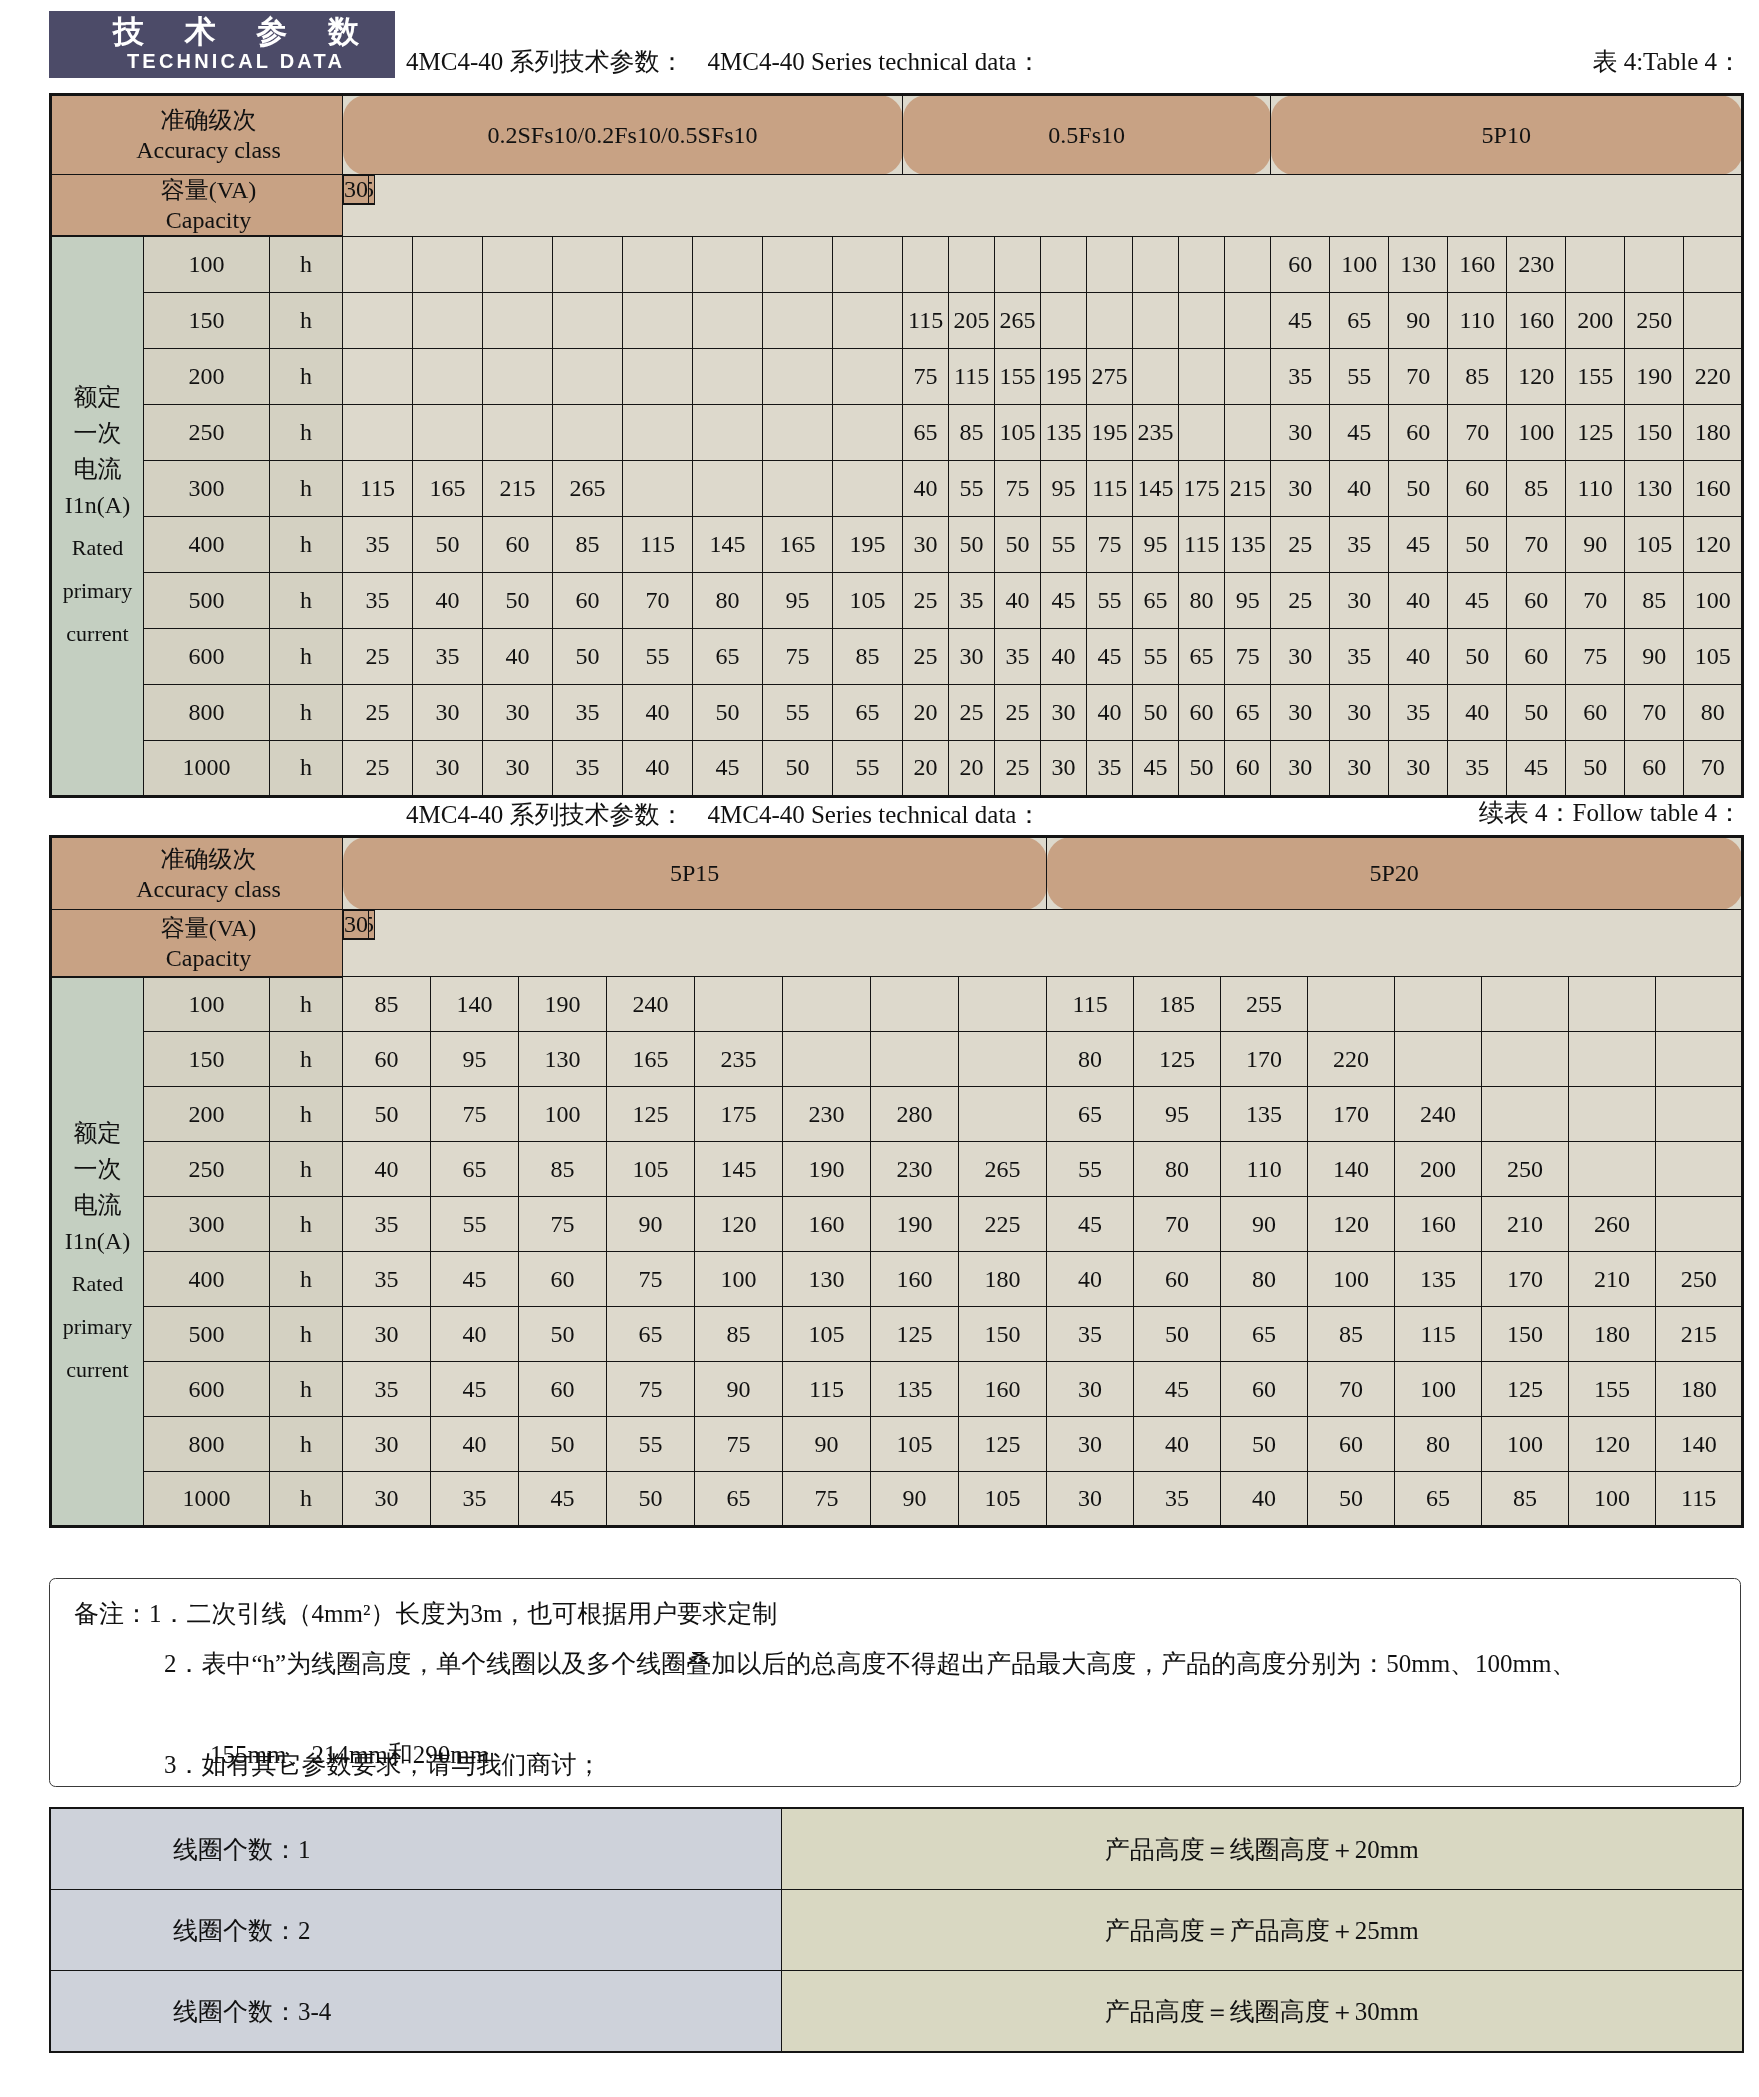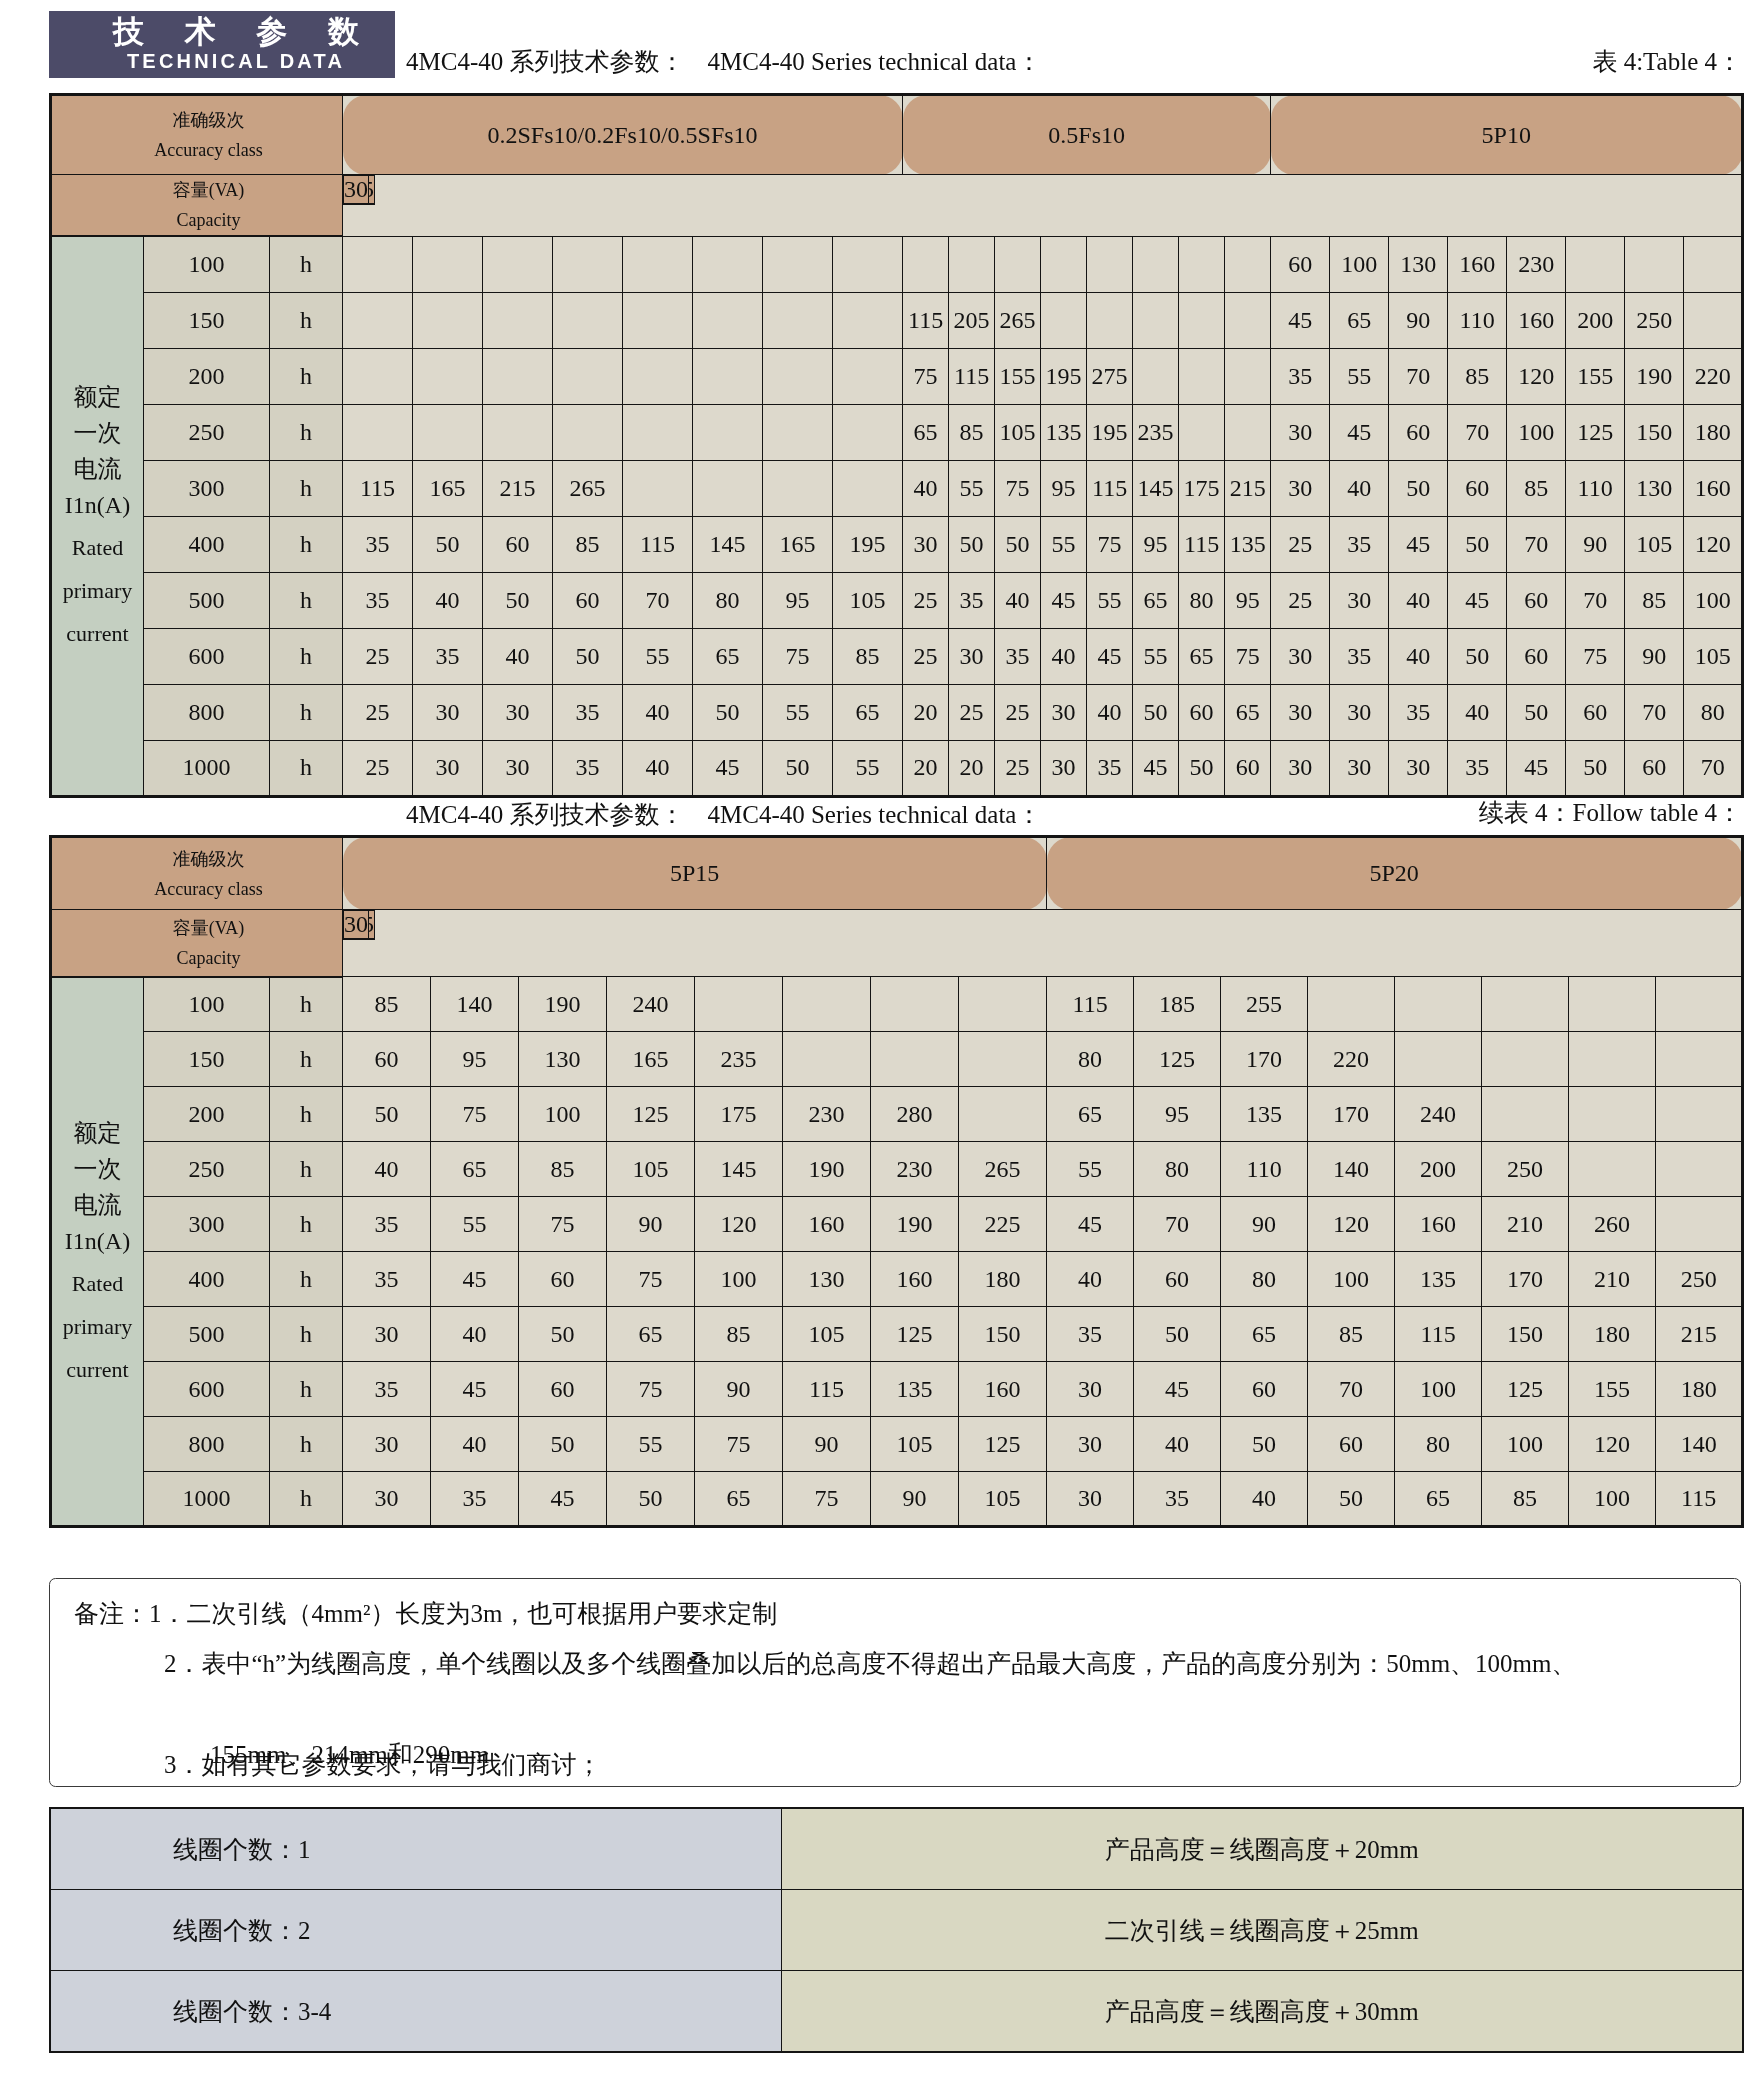"准确级次" td.acc div,td.capl div { font-size: 18px -> 24px }
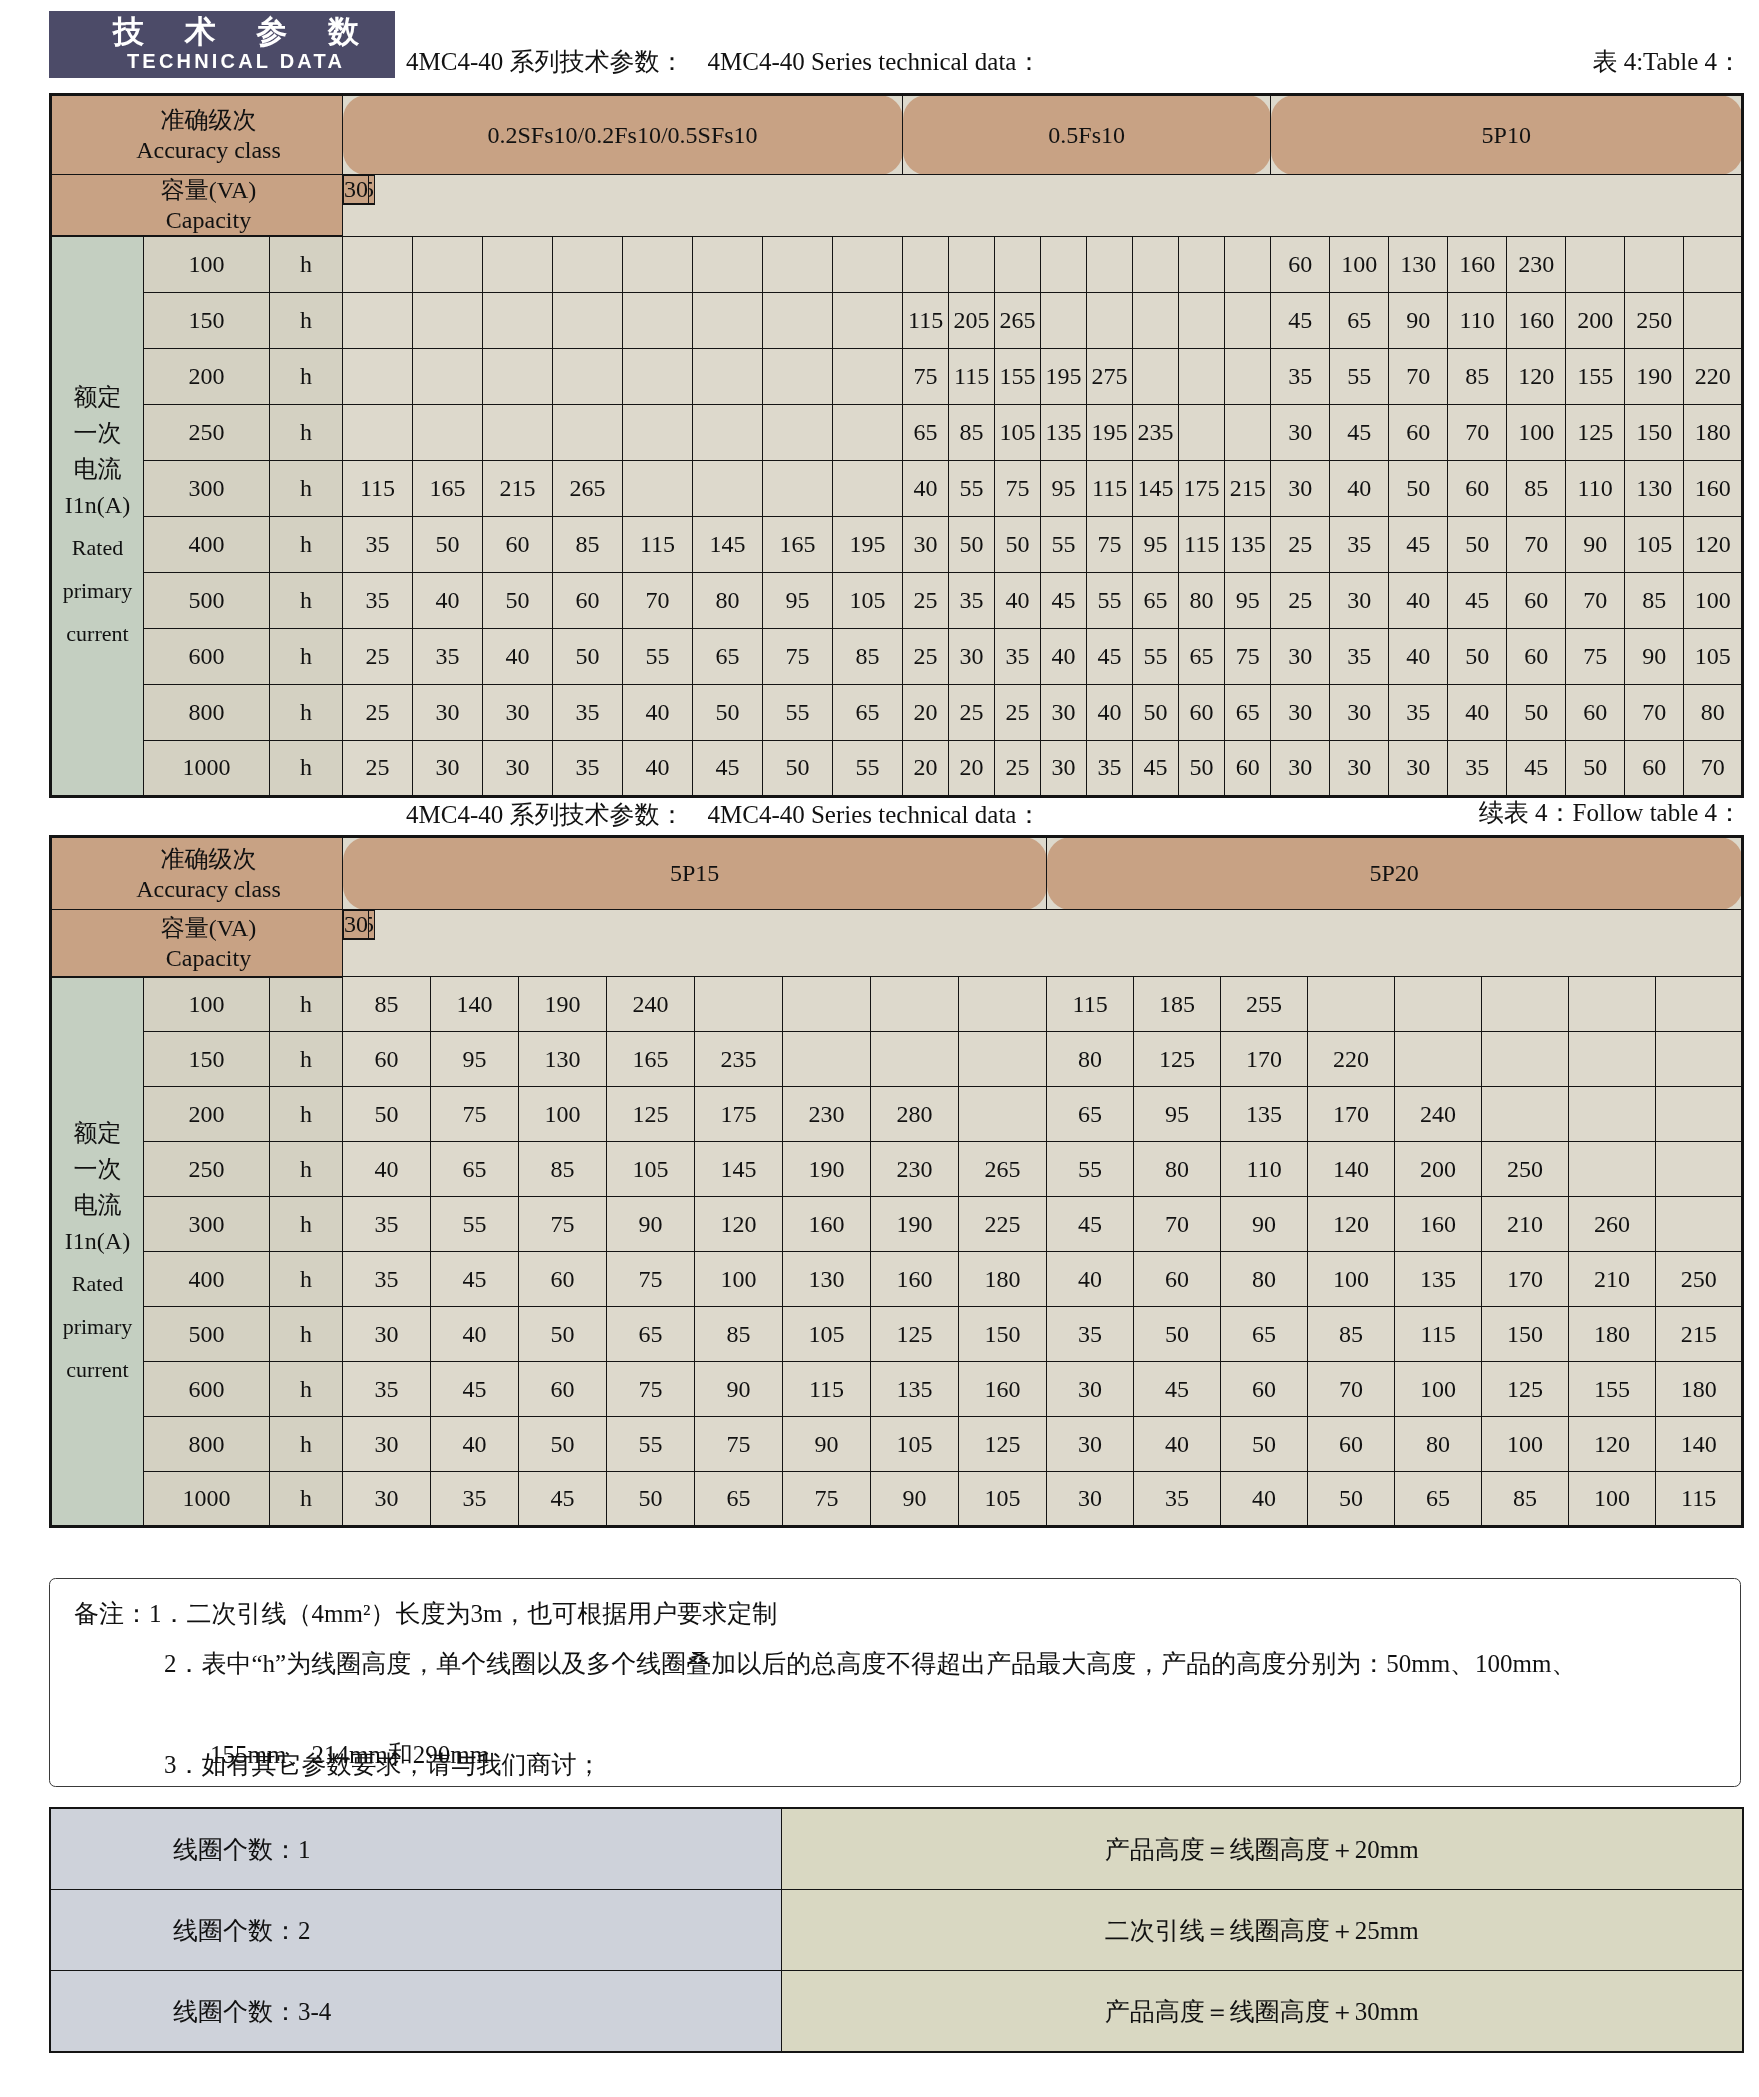"二次引线＝线圈高度＋25mm" td.cr { text: 二次引线＝线圈 -> 产品高度＝产品 }
